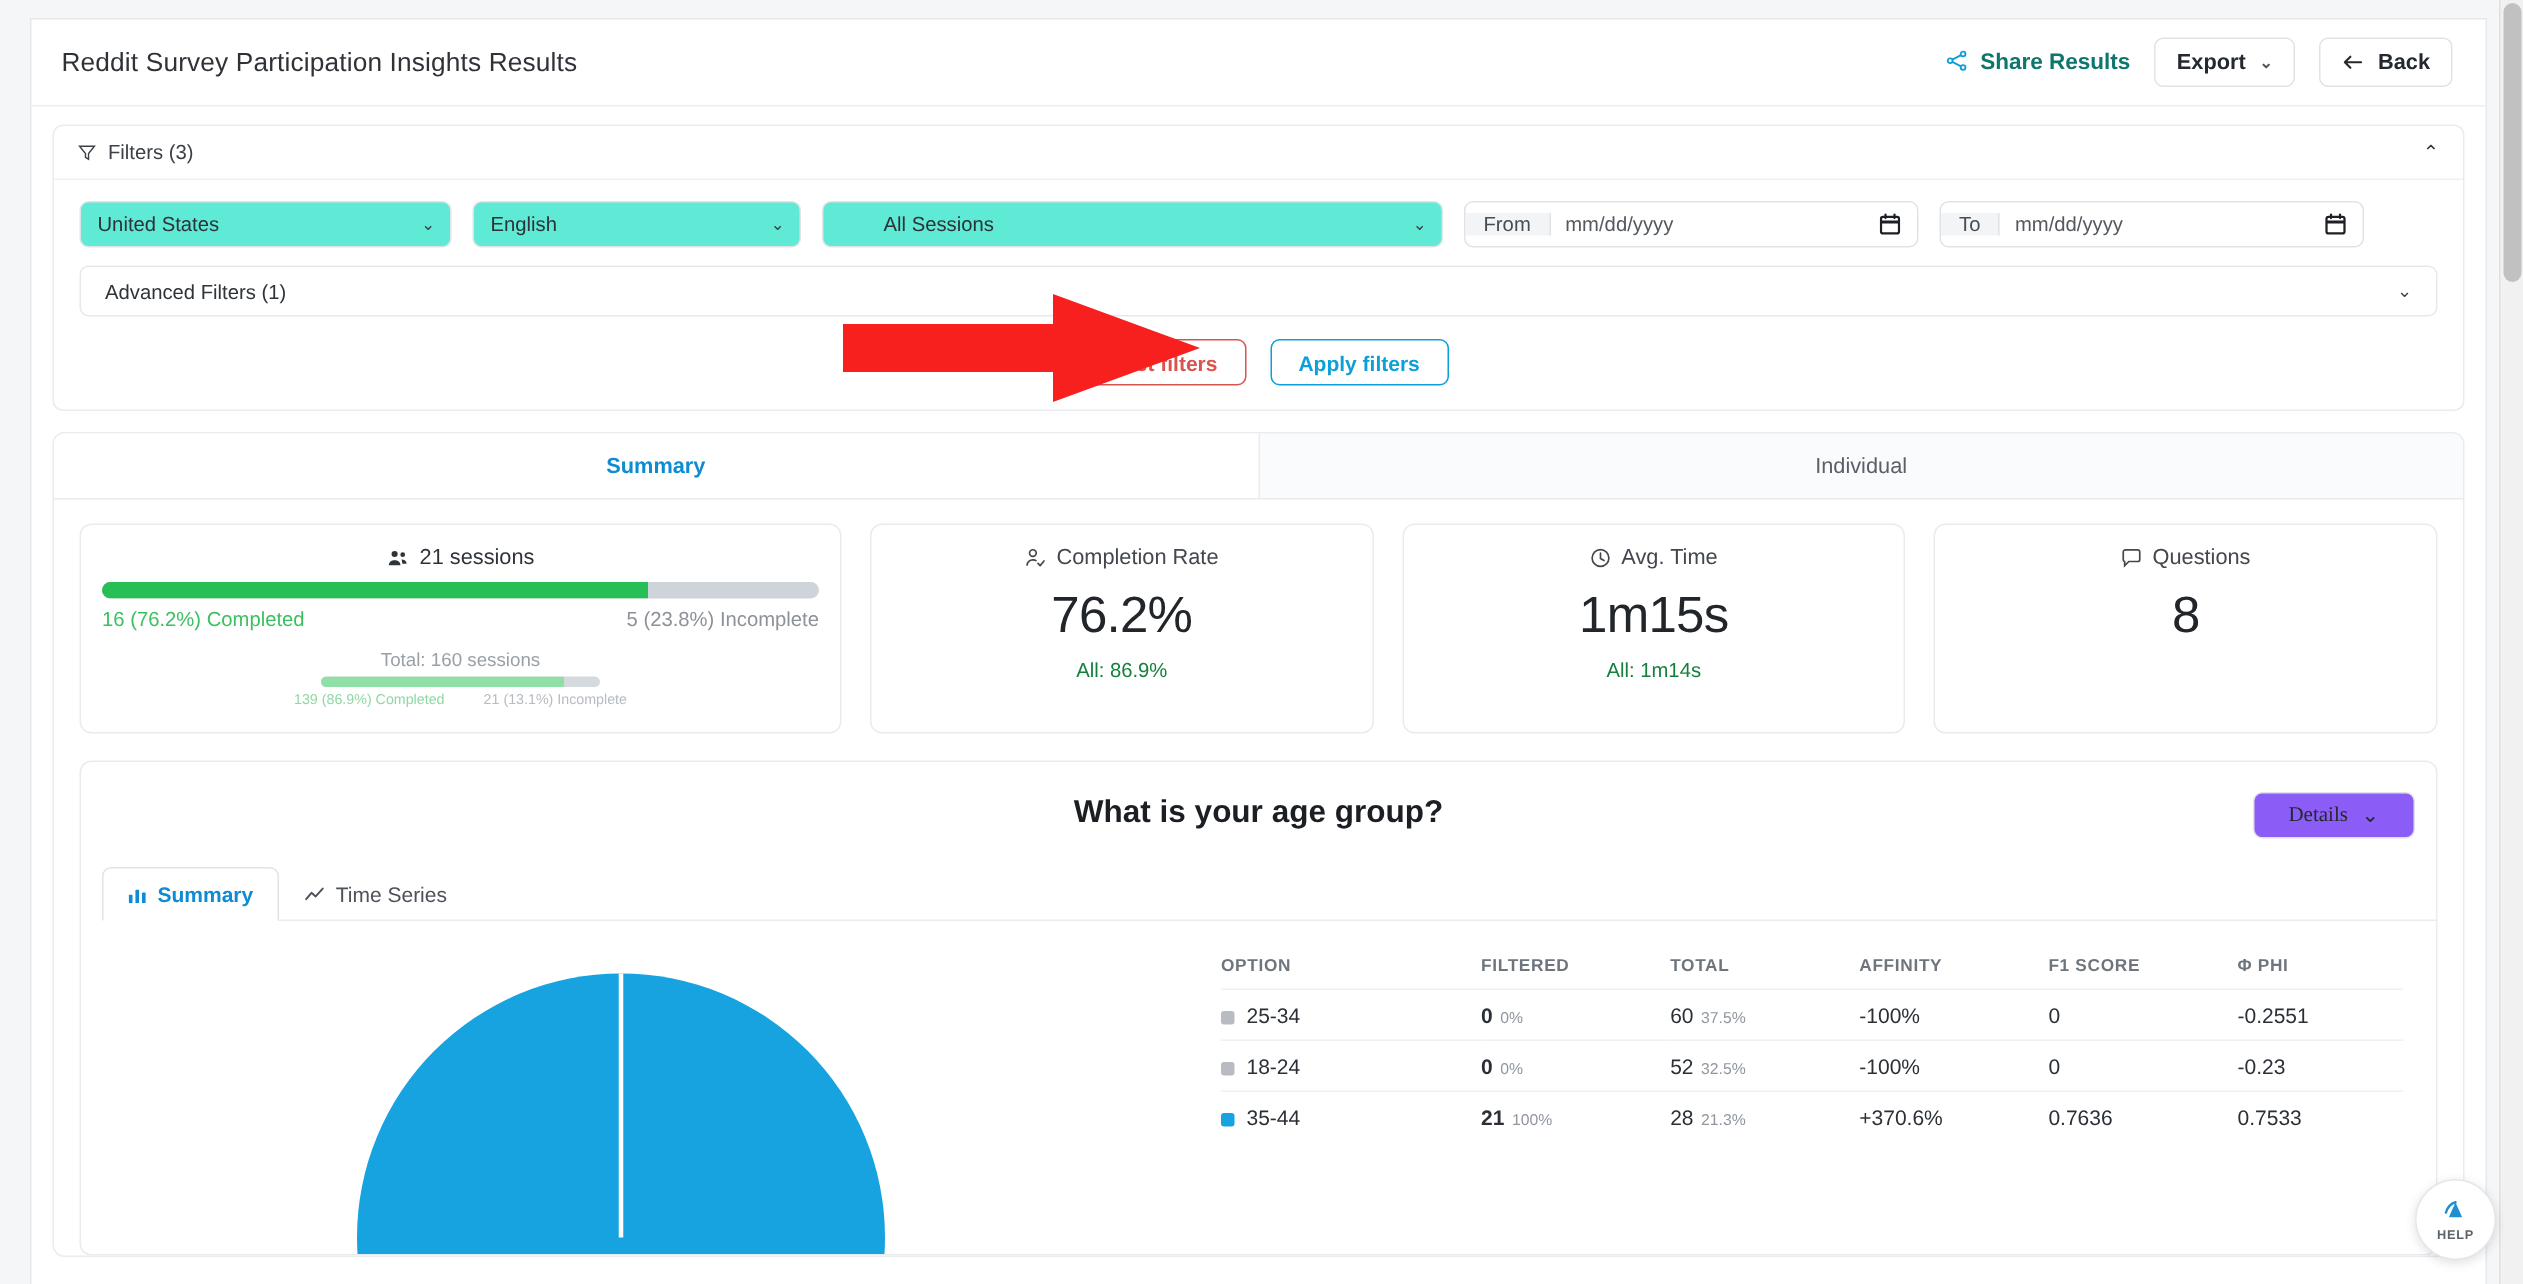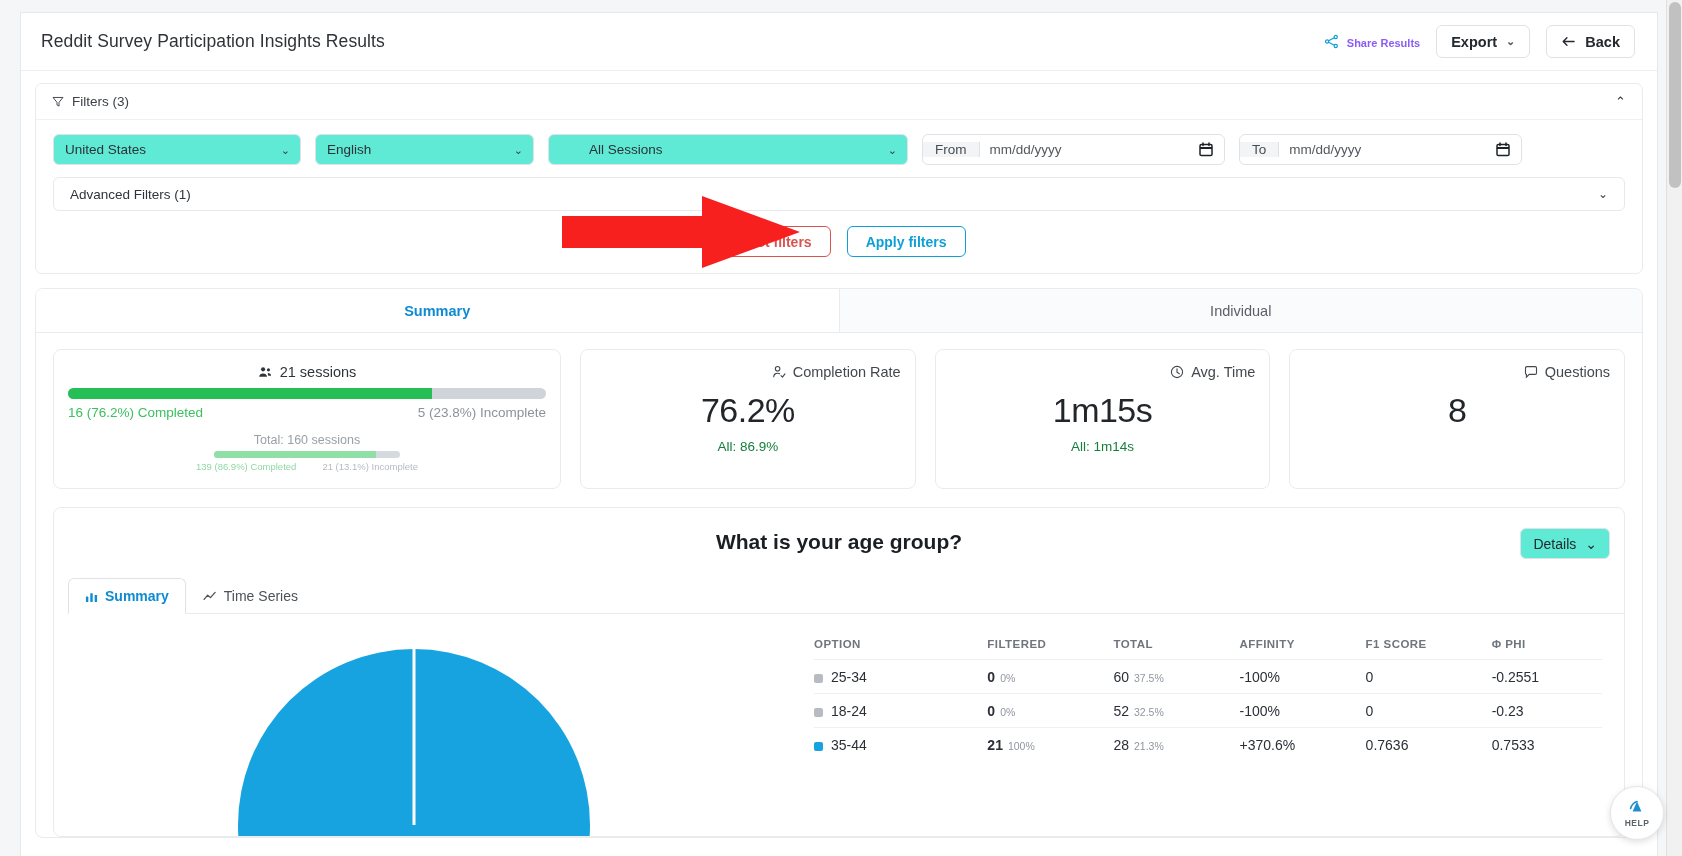"Share Results" .share-link { align-items: flex-end -> flex-start; color: #8b5cf6 -> #0f766e; font-size: 11px -> 15px }
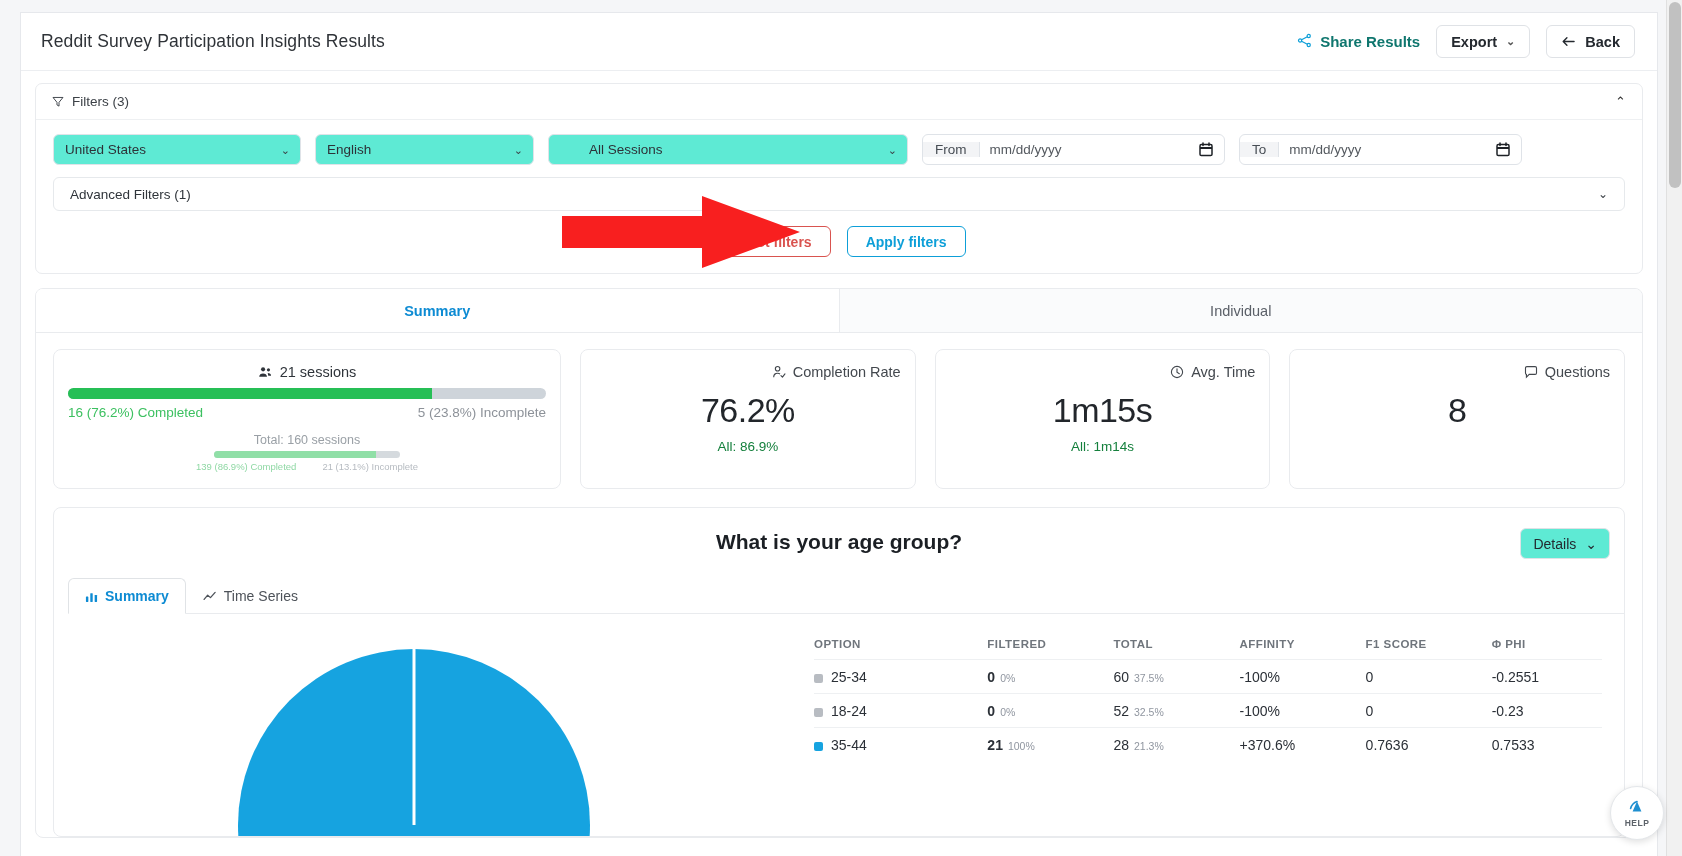"All Sessions" .sb-sessions { width: 360px -> 414px }
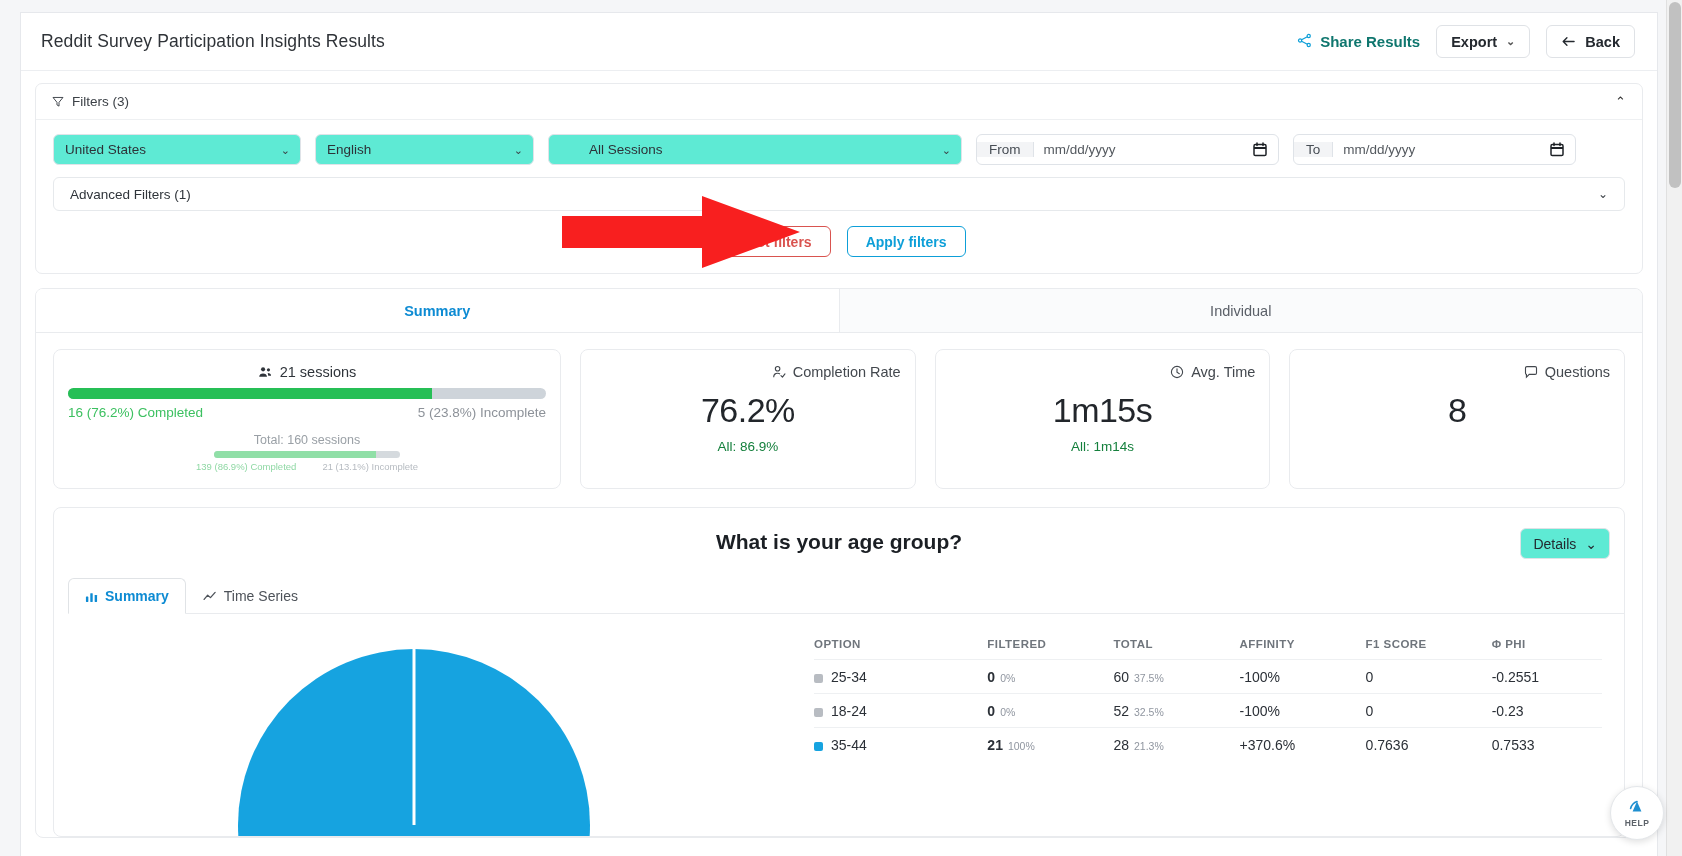"Completion Rate" .stat-label { justify-content: flex-end -> center }
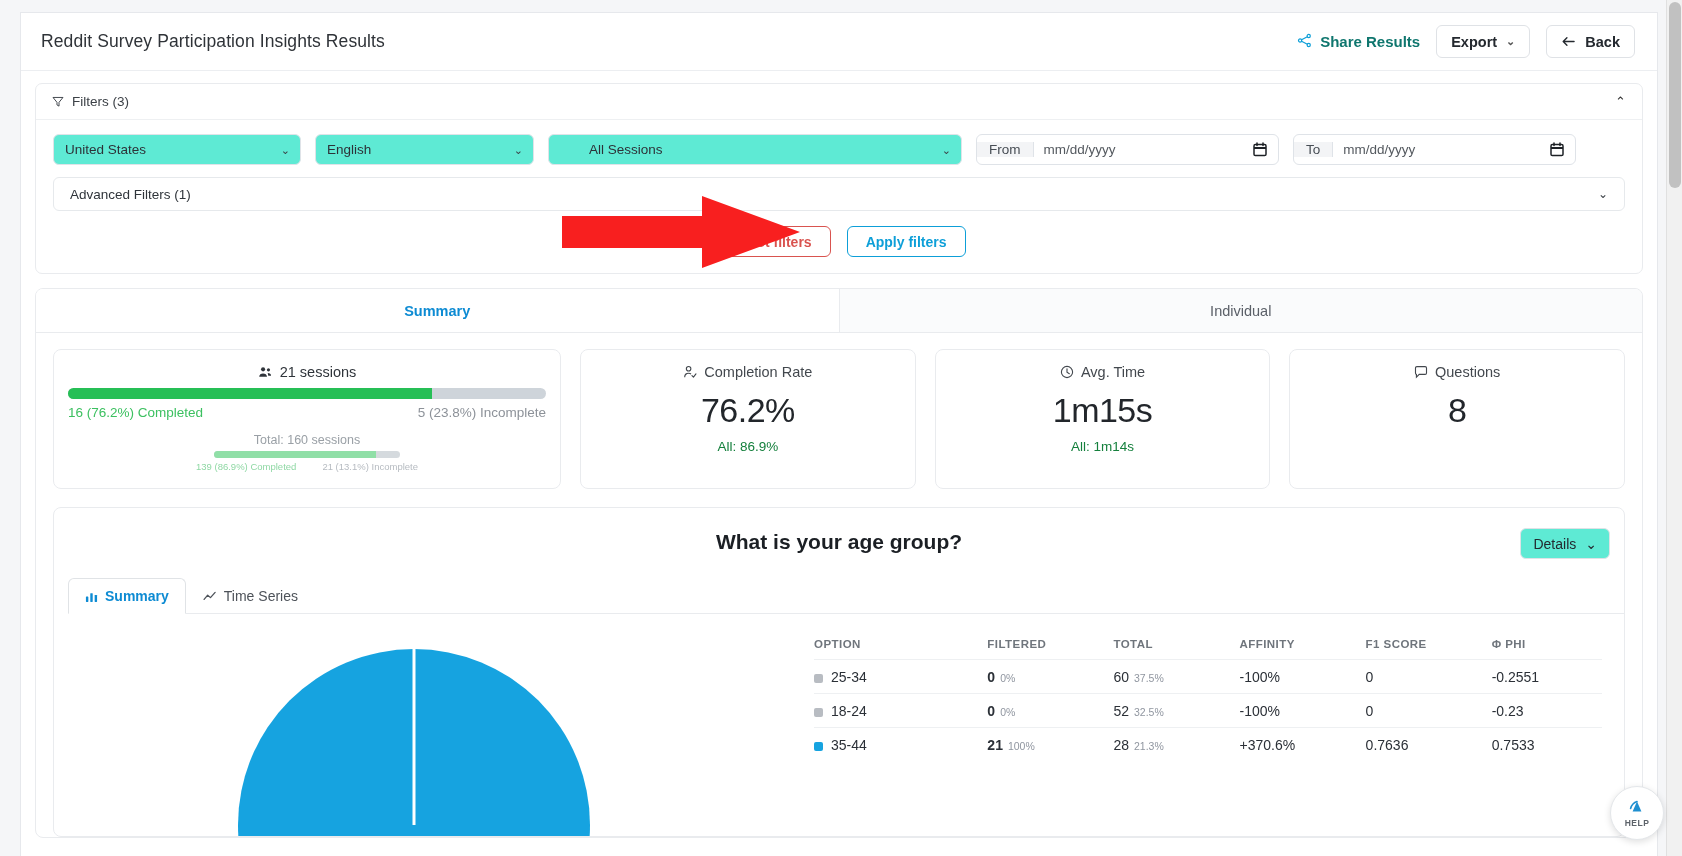"Details" .details-btn { background: #5eead4 -> #8b5cf6; font-family: none -> Liberation Serif, serif; padding: 0 12px -> 0 23px }
